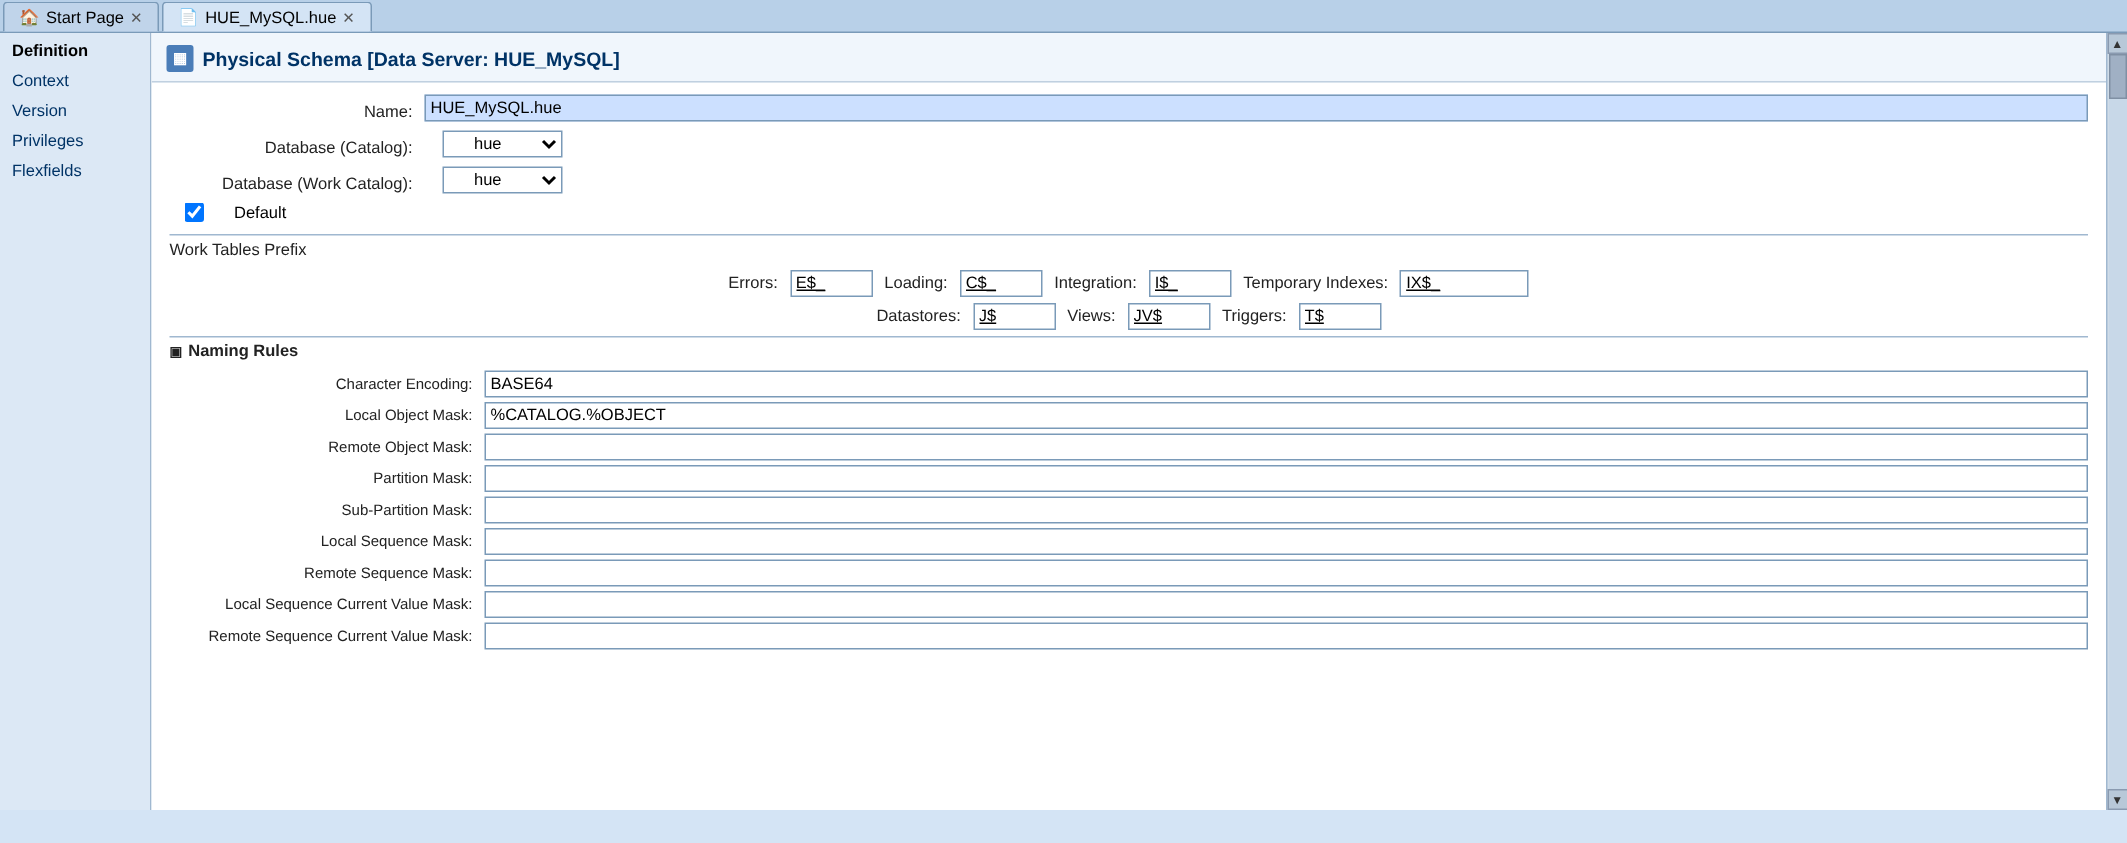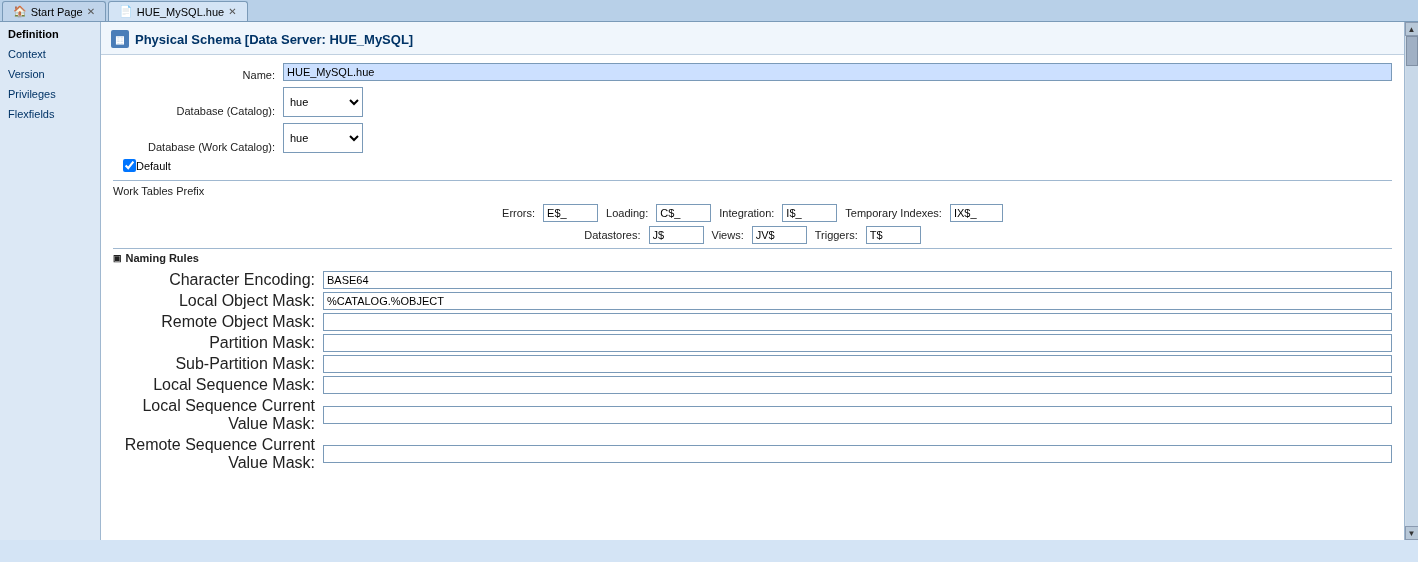"hue" select { height: 30px -> 18px; margin-left: none -> 12px; padding: 0 2px -> 0 16px }
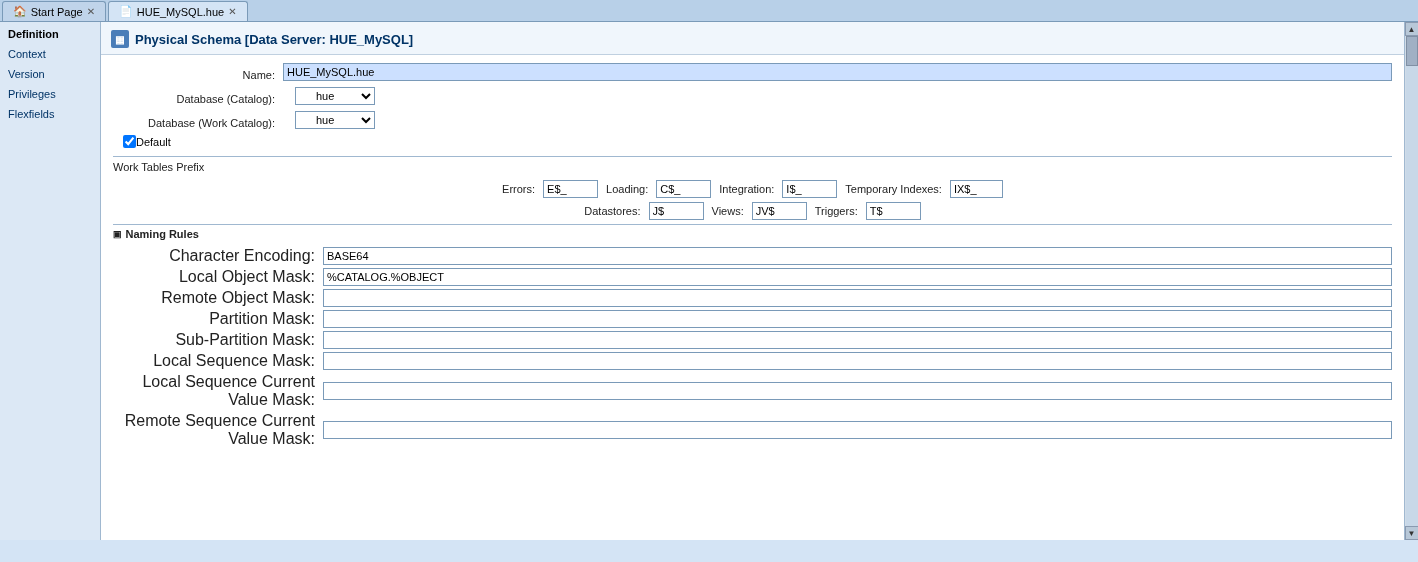"Default" .checkbox-row { gap: 0 -> 20px }
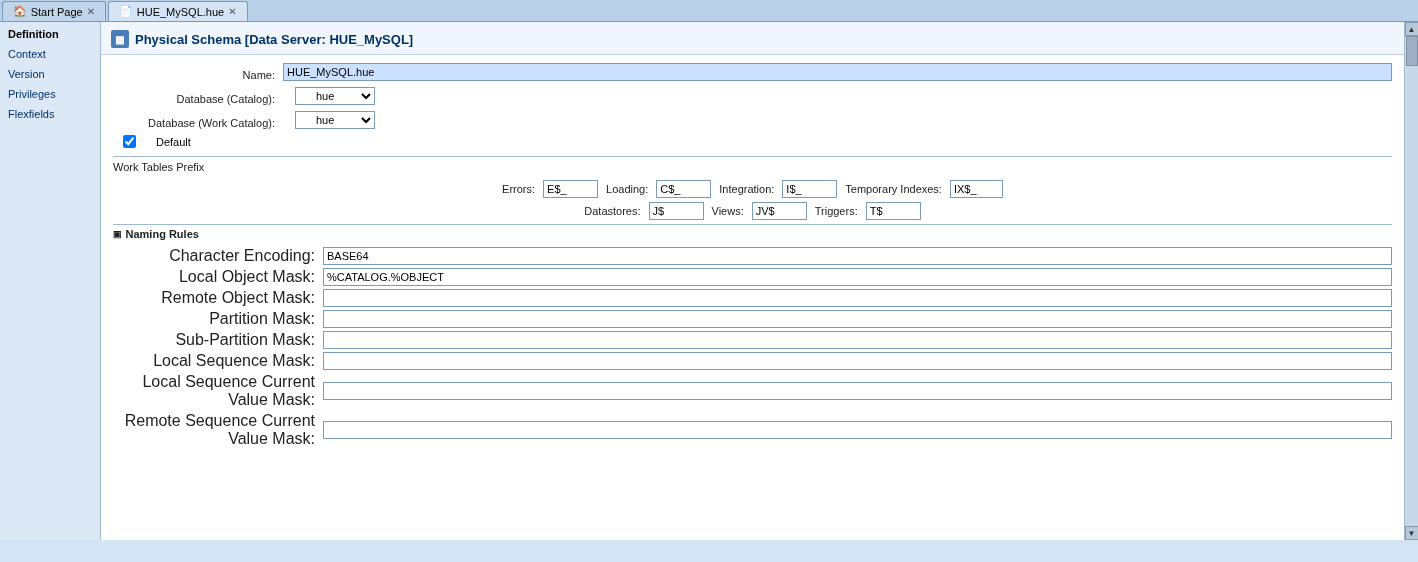"E$_" .wt-input { text-decoration: none -> underline }
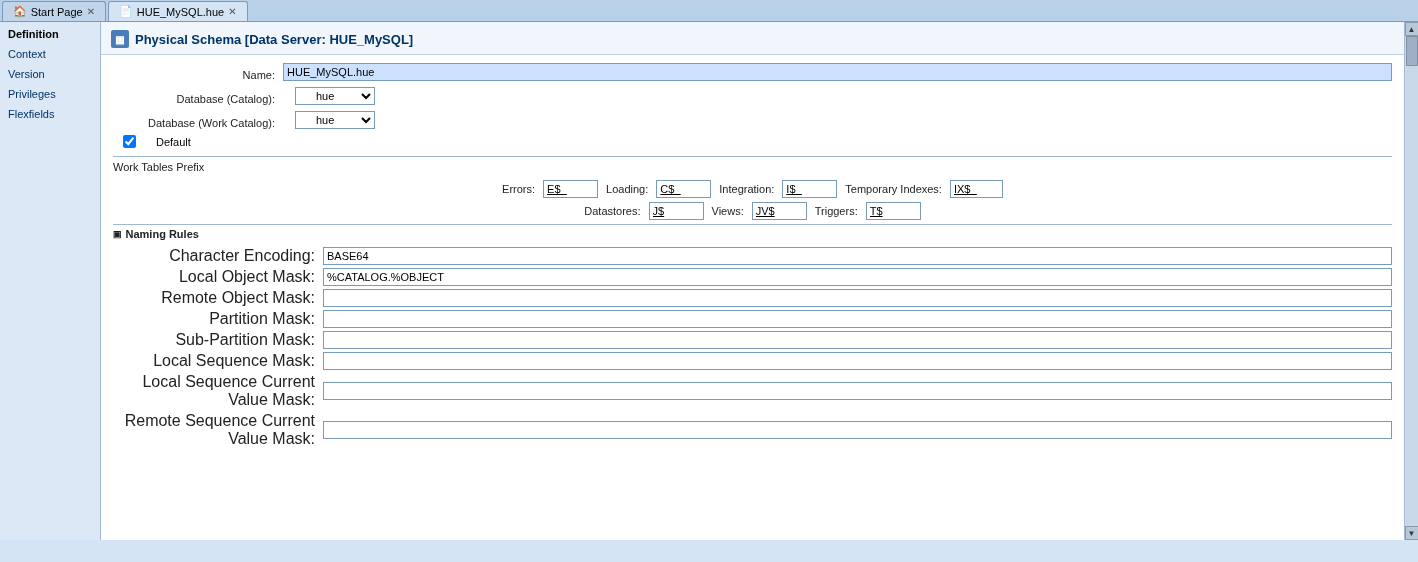"IX$_" input.wt-input { width: 53px -> 86px }
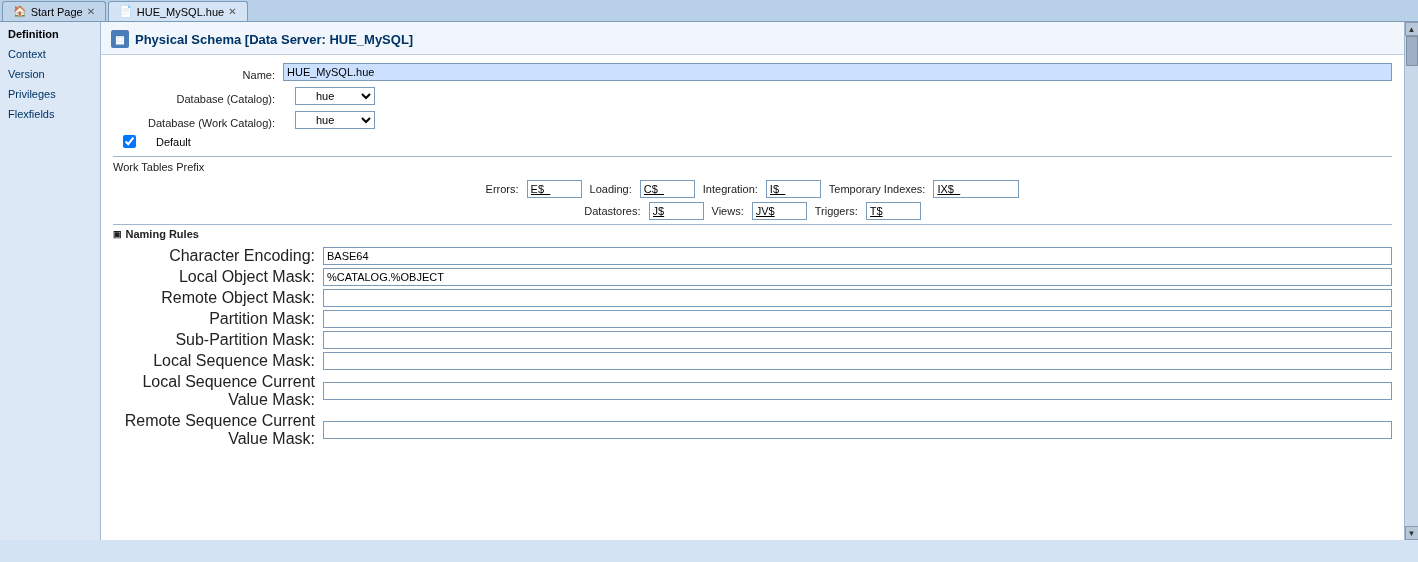"Character Encoding:" .naming-label { font-size: 16px -> 10px }
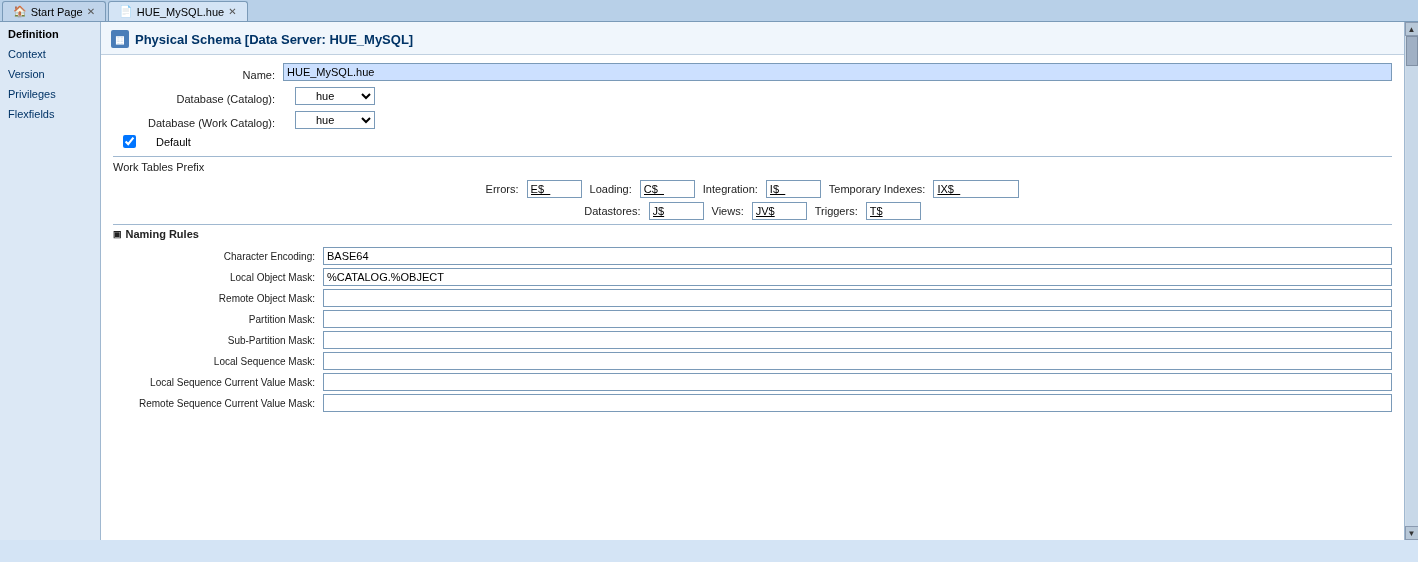"Remote Sequence Mask:" div.naming-row { html: none -> <div> <span>Remote Sequence Mask:</span> <input> </div> }
